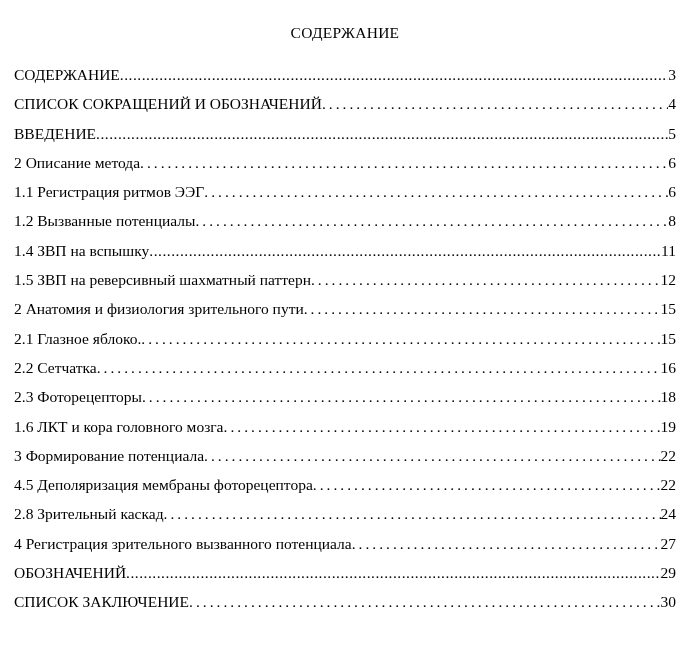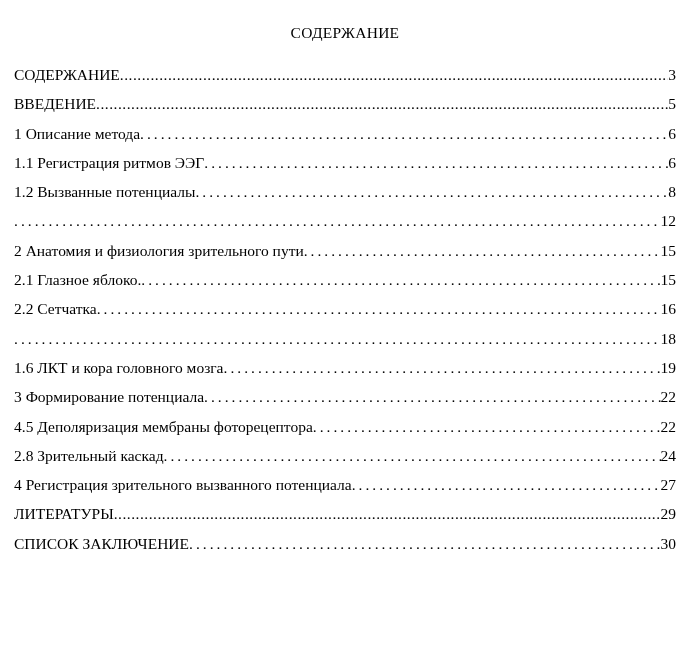"СПИСОК СОКРАЩЕНИЙ И ОБОЗНАЧЕНИЙ" div.toc-row { html: none -> <div> <span>СПИСОК СОКРАЩЕНИЙ И ОБОЗНАЧЕНИЙ </span> <span></span> <span>4</span> </div> }
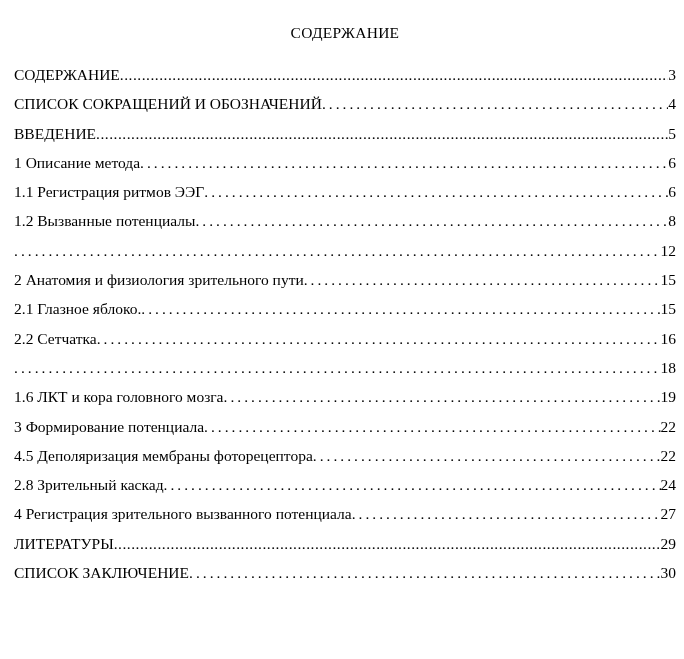"1 Описание метода" span.toc-label { text: 1 -> 2 }
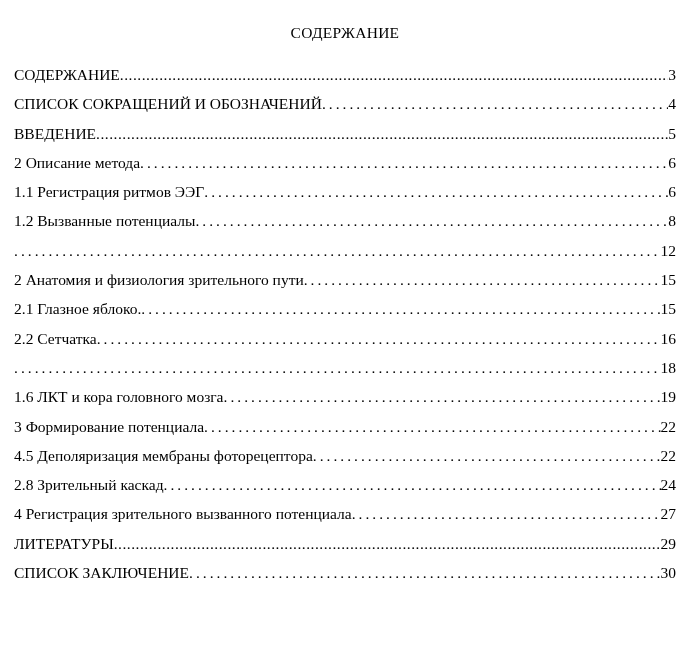"1.4 ЗВП на вспышку" div.toc-row { html: none -> <div> <span>1.4 ЗВП на вспышку</span> <span></span> <span>11</span> </div> }
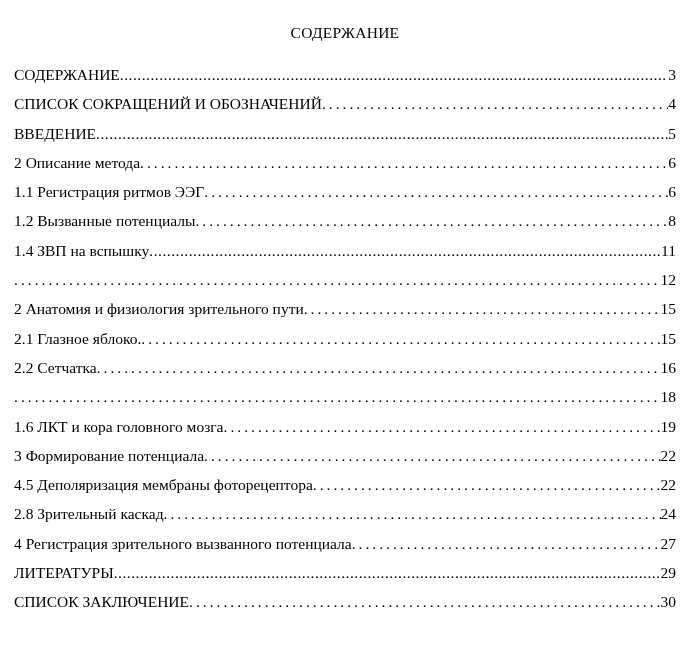"1.5 ЗВП на реверсивный шахматный" span.toc-label { html: none -> <span>1.5 ЗВП на реверсивный шахматный паттерн </span> }
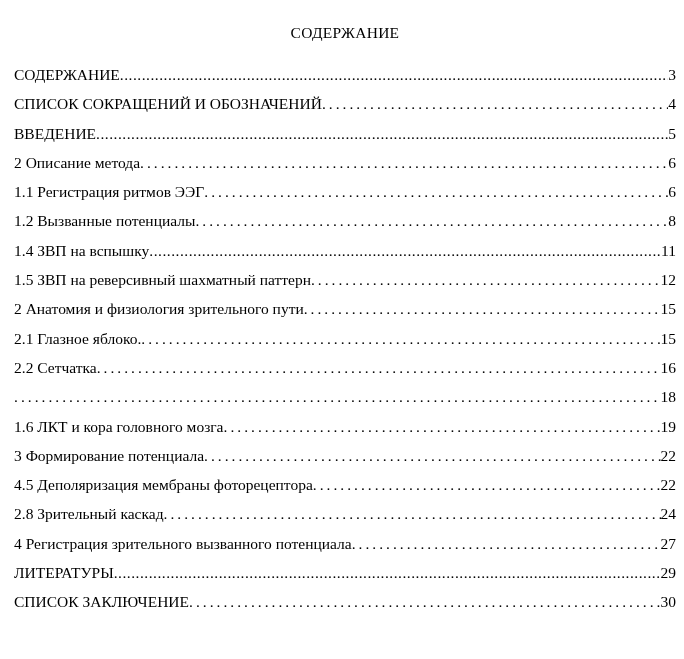"2.3 Фоторецепторы" span.toc-label { html: none -> <span>2.3 Фоторецепторы</span> }
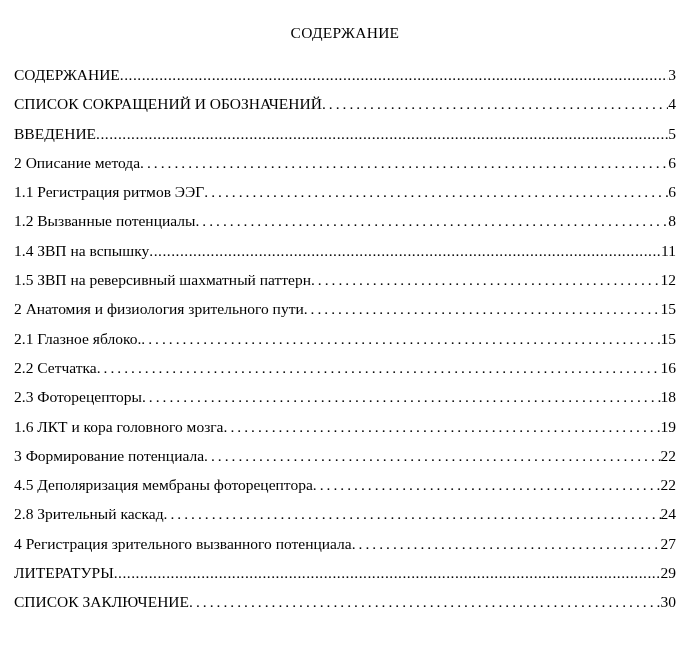"ЛИТЕРАТУРЫ" span.toc-label { text: ЛИТЕРАТУРЫ -> ОБОЗНАЧЕНИЙ }
